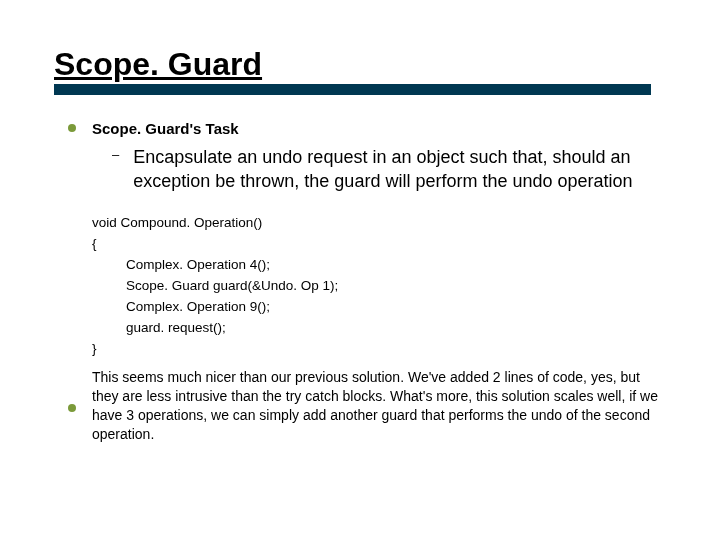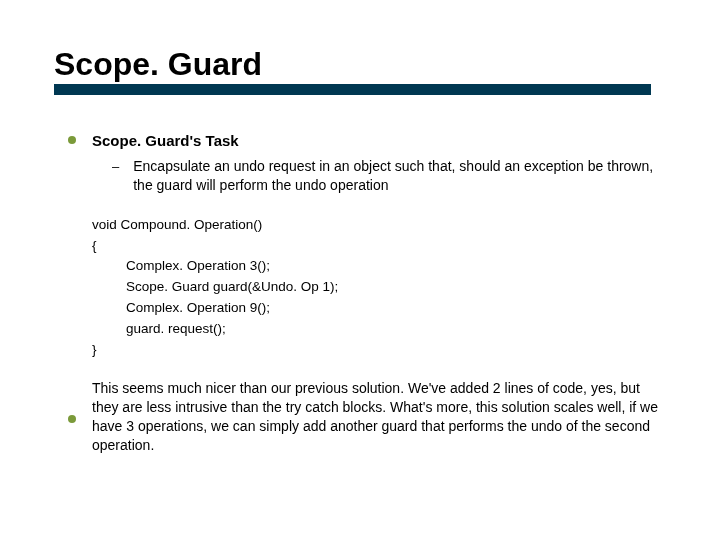"Scope. Guard" .title-block { margin-bottom: 36px -> 24px; text-decoration: none -> underline }
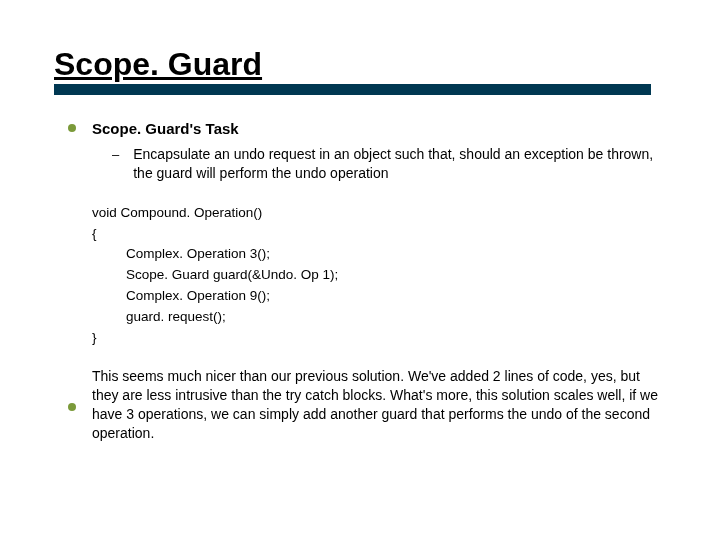"Encapsulate an undo request in" .sub-text { font-size: 14px -> 18px }
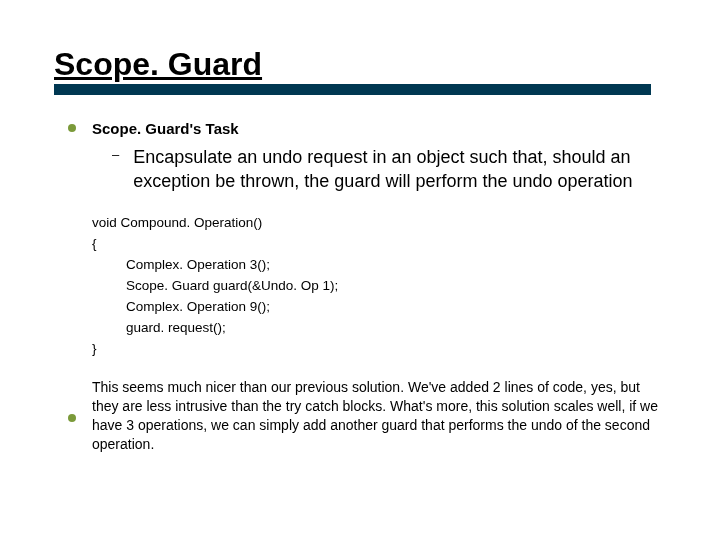"void Compound. Operation()" .code-block { margin-bottom: 18px -> 8px }
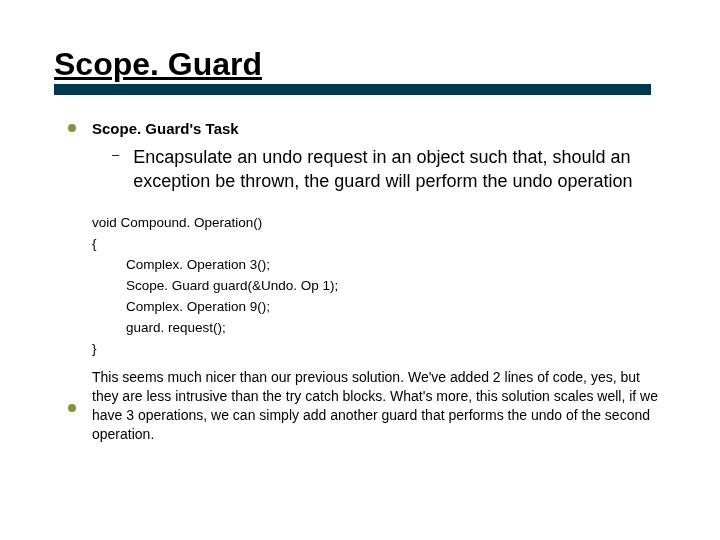"Complex. Operation 3();" div.code-line { text: 3 -> 4 }
